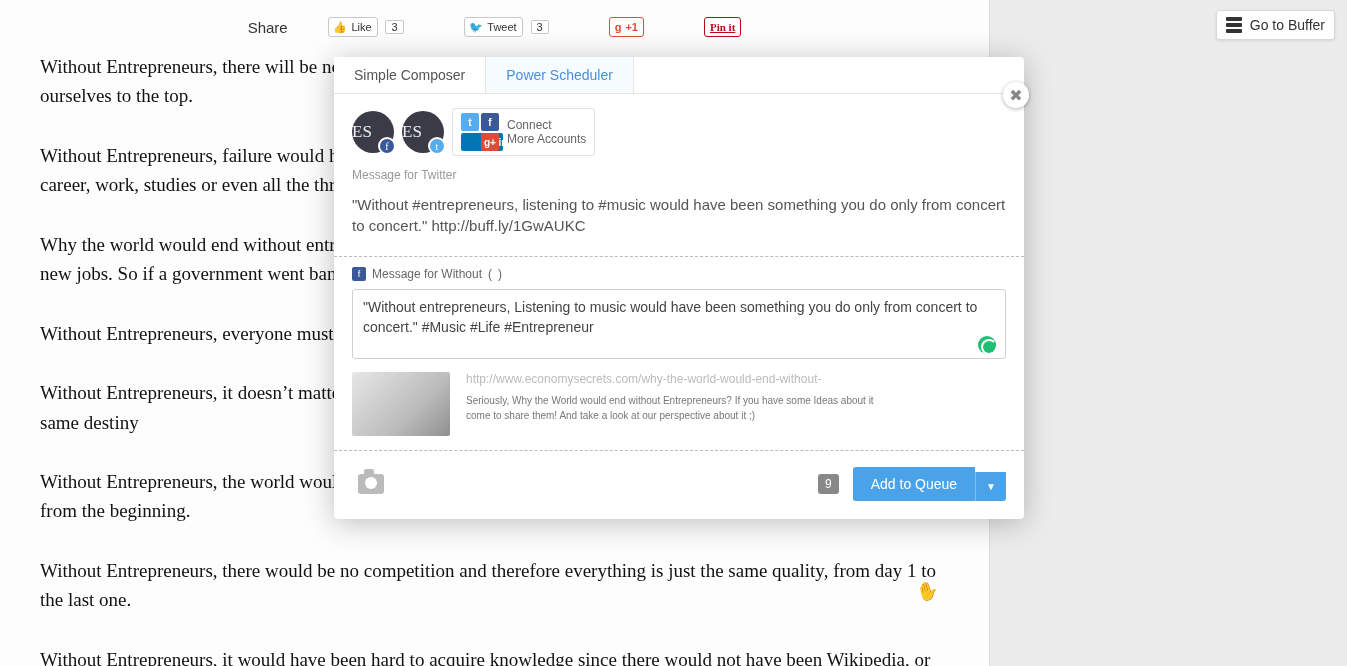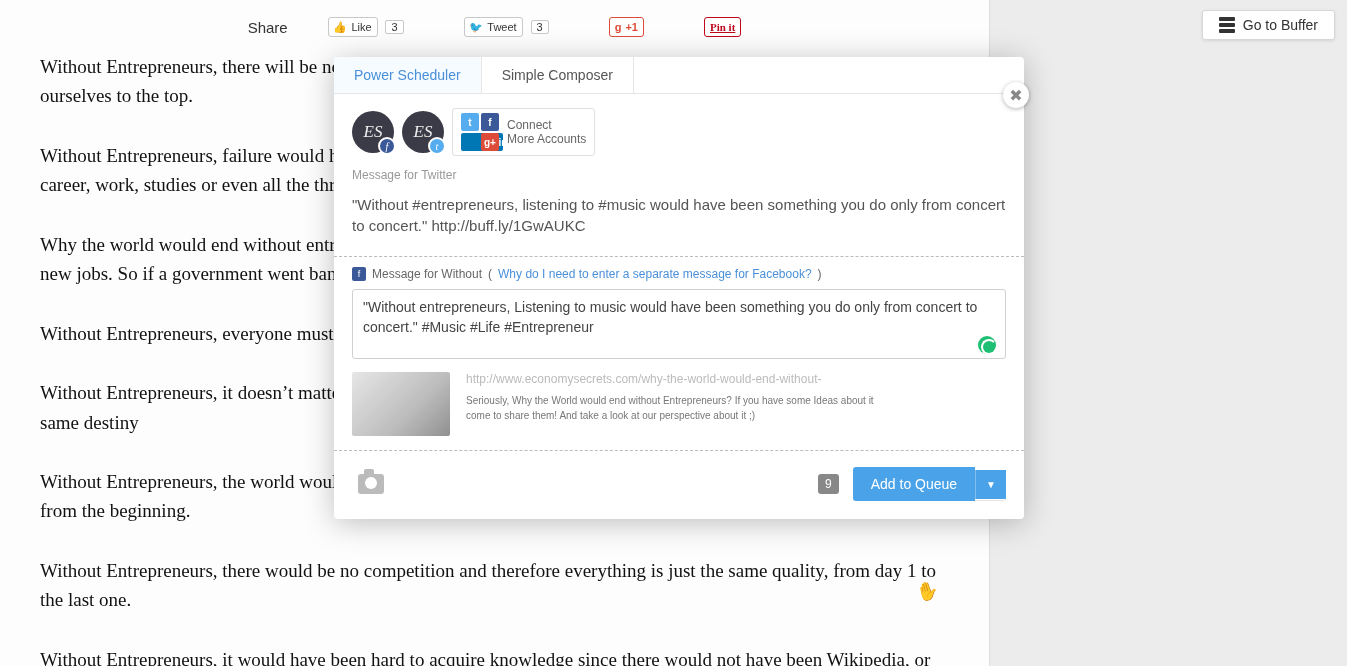"Go to Buffer" .goto-buffer { padding: 6px 16px -> 6px 9px }
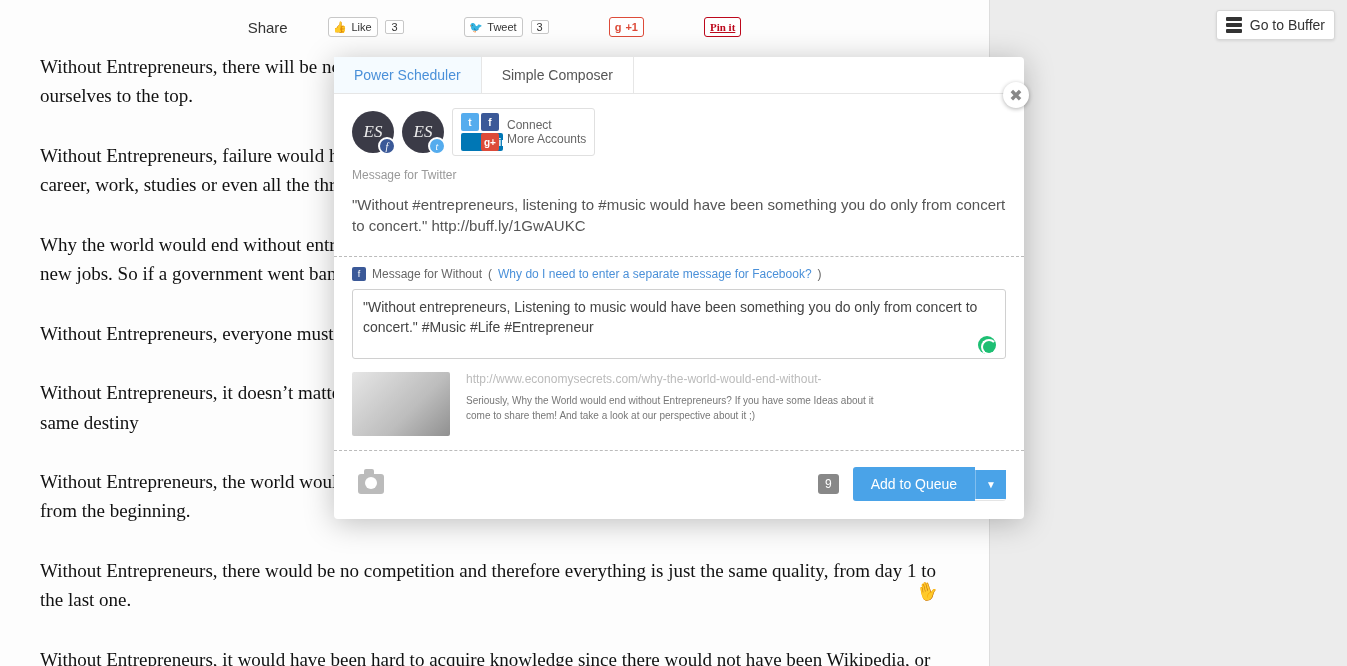"Power Scheduler" div.bm-tab { order: before "Simple Composer" -> after "Simple Composer" }
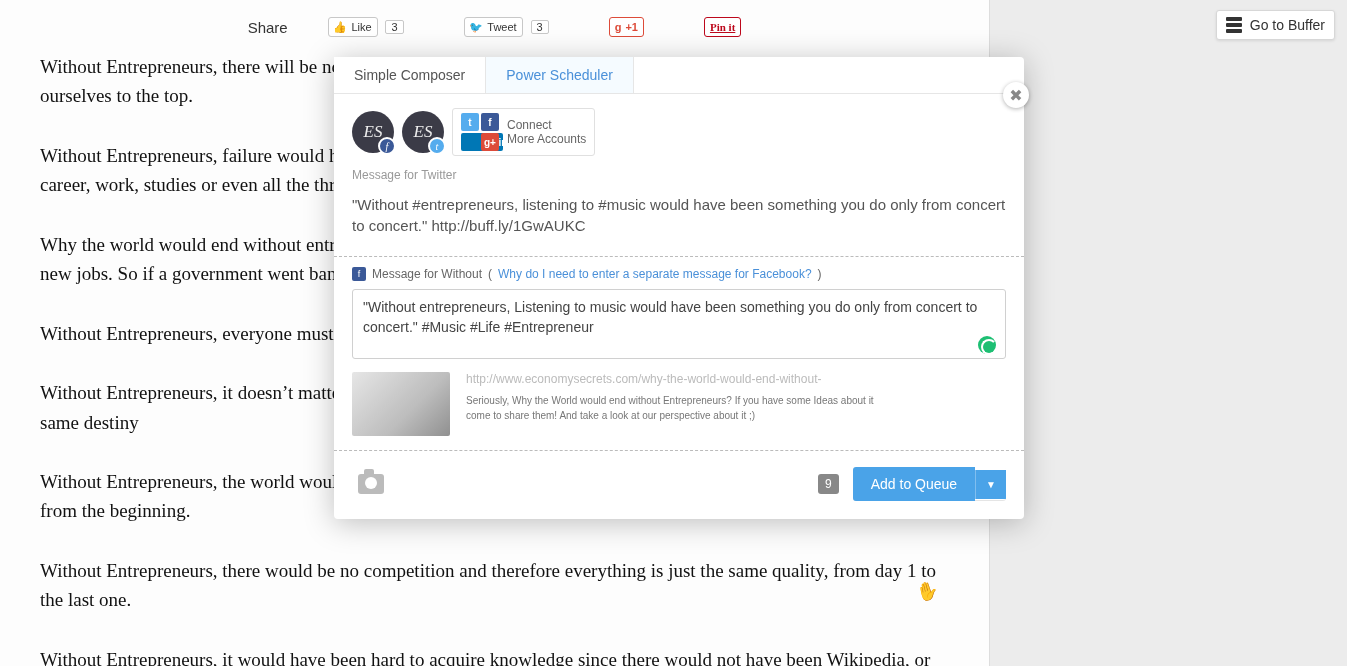"ES" .avatar { font-style: italic -> none; justify-content: center -> flex-start }
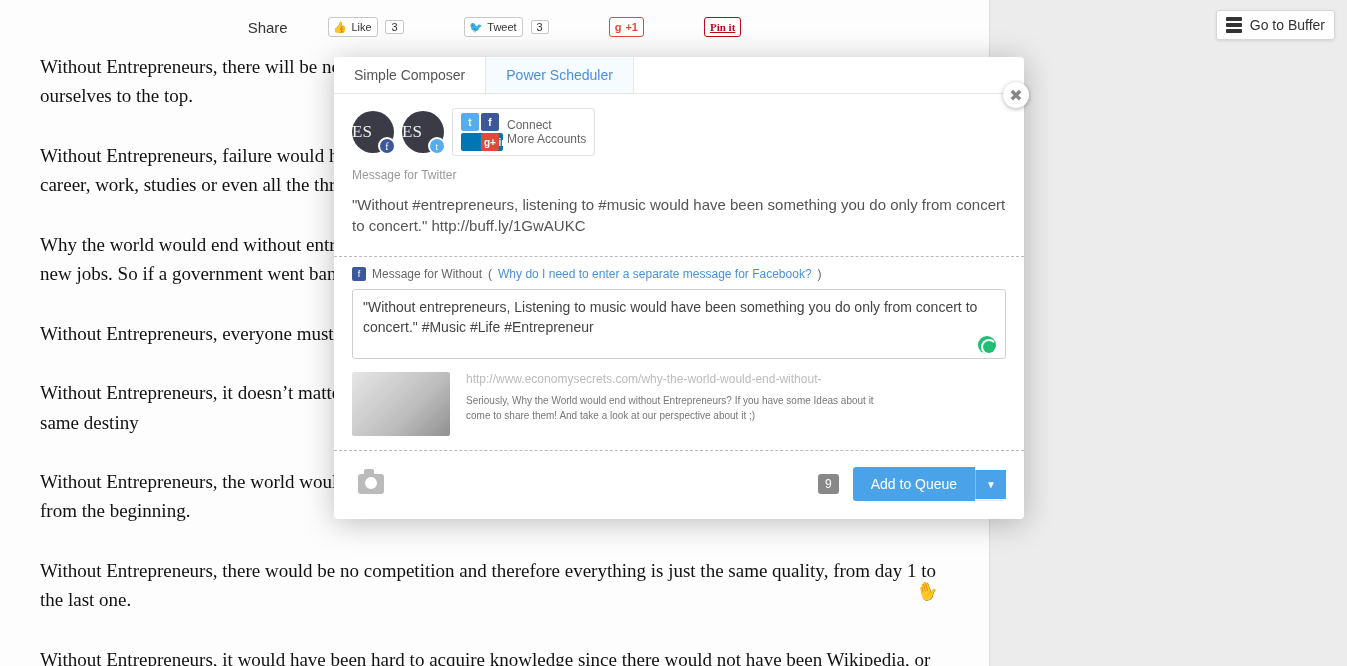"Why do I need to" span.fb-why { html: <span>Why do I need to enter a separate message for Facebook?</span> -> none }
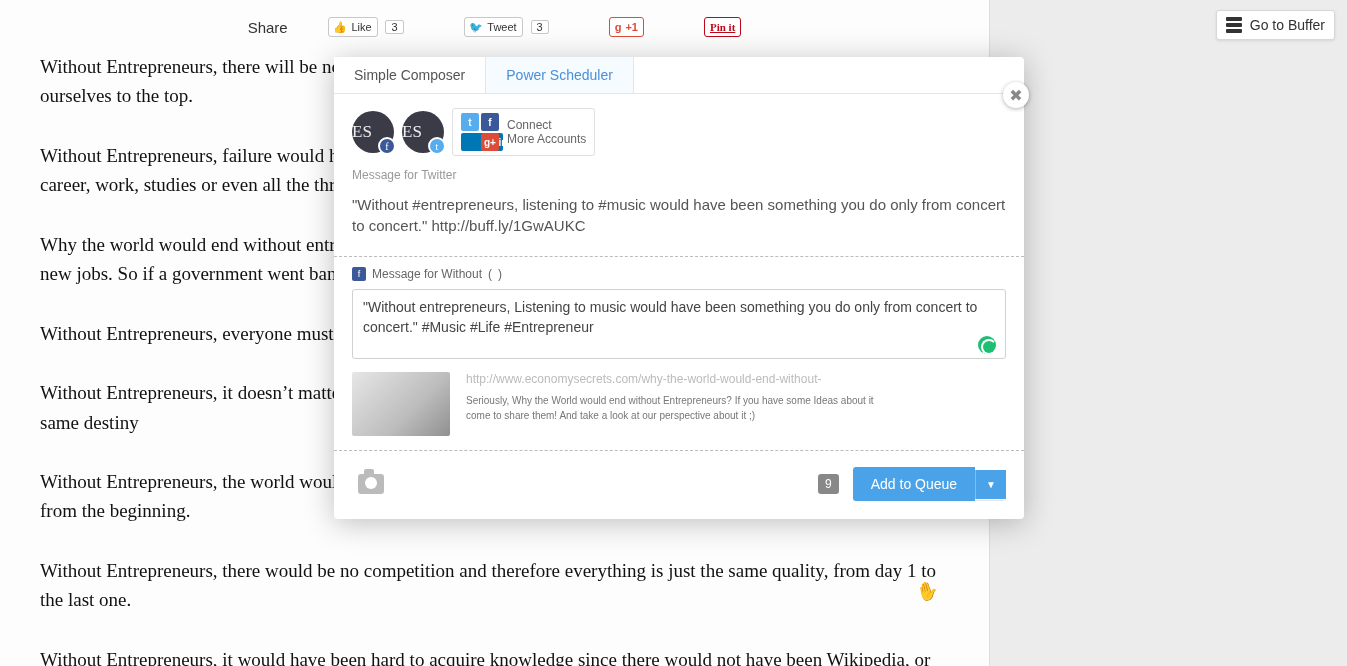"Add to Queue" .add-queue { align-items: center -> flex-end }
